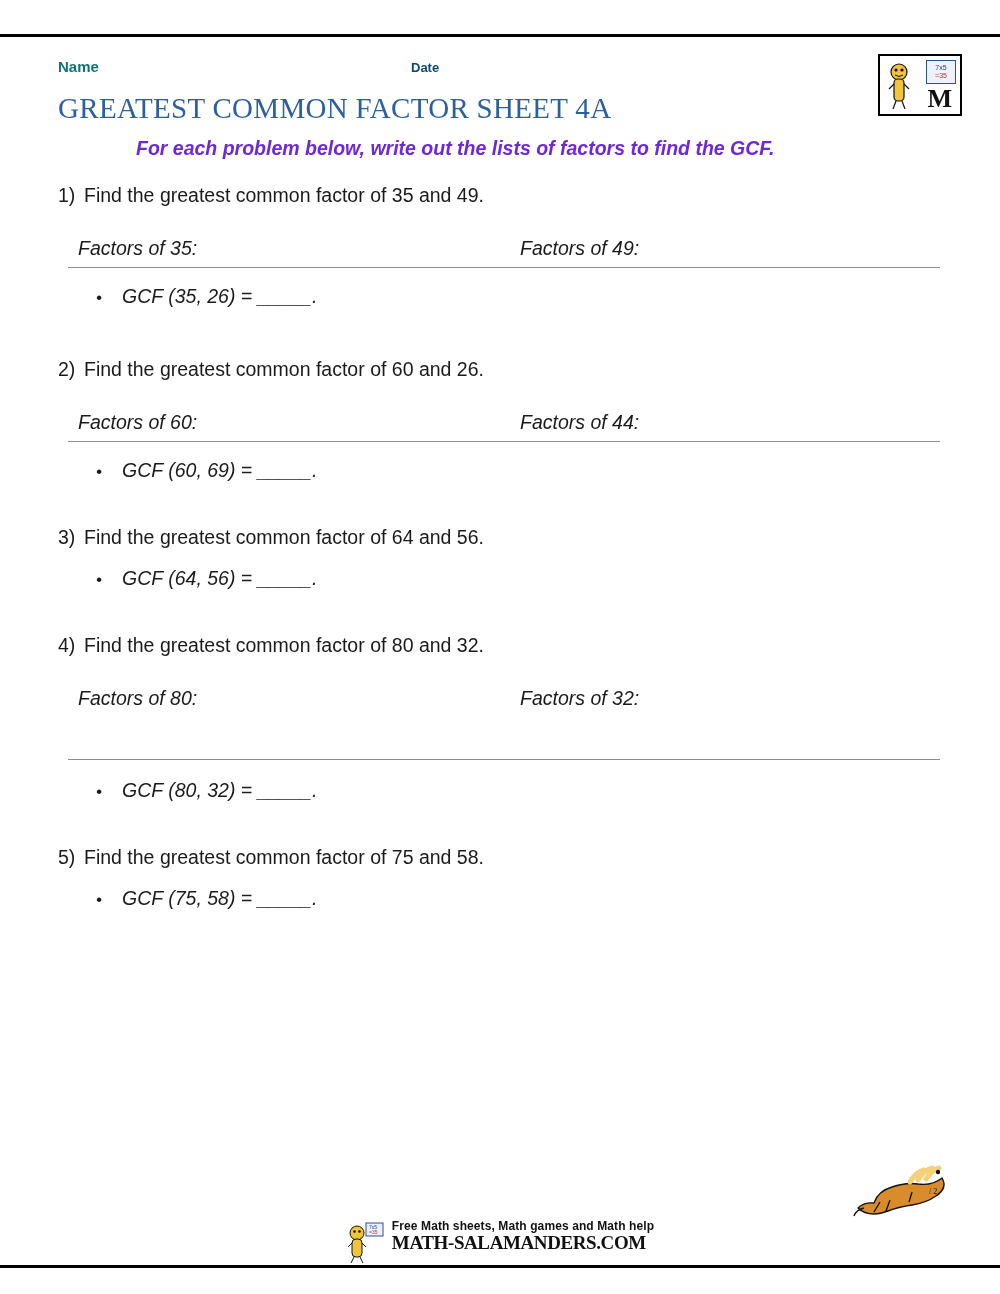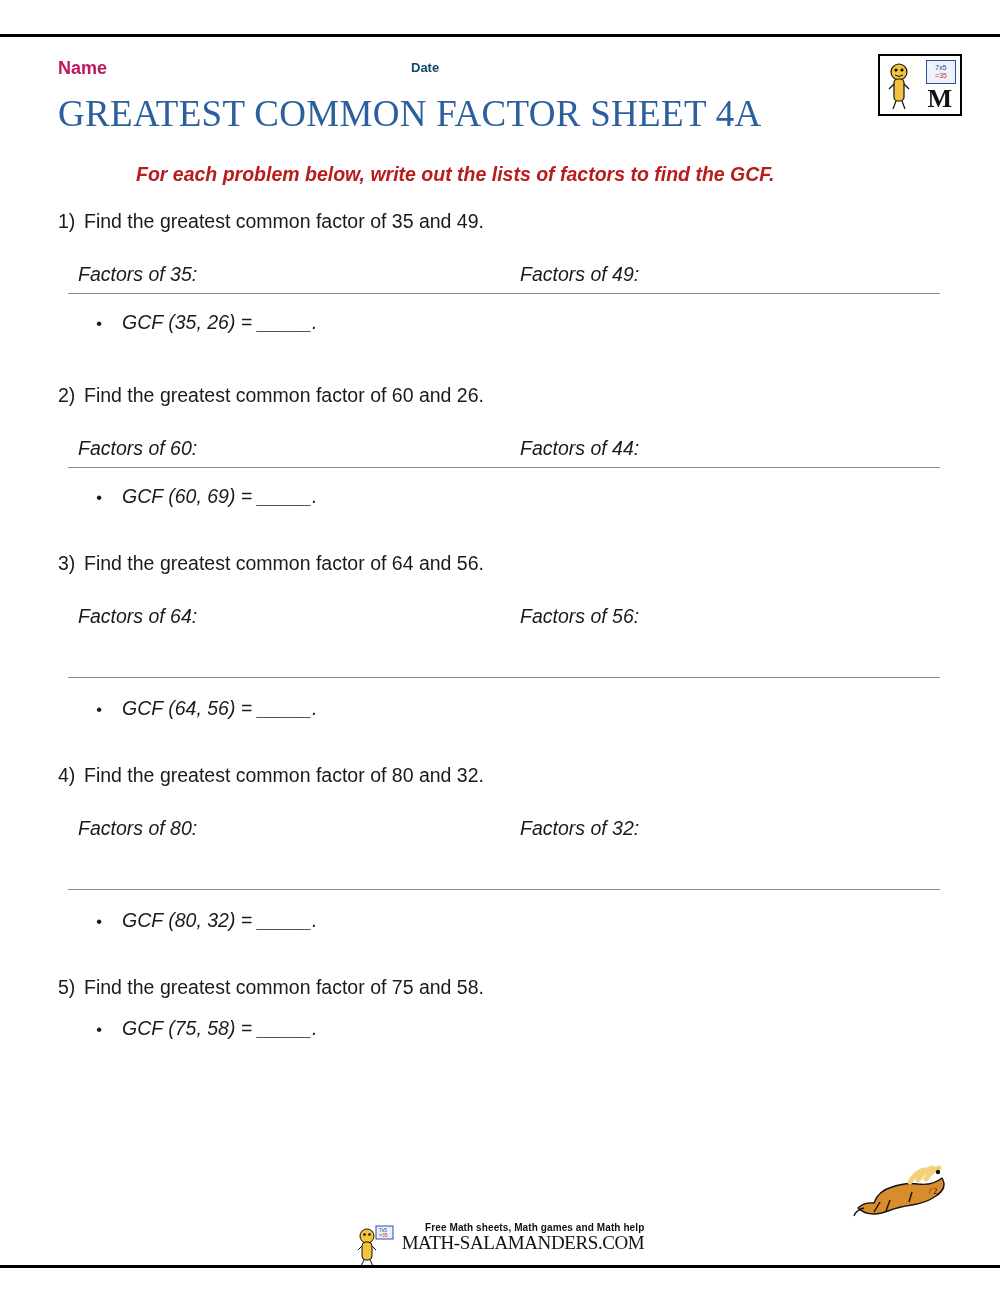"Name" .field-name { color: #be185d -> #0f766e; font-size: 18px -> 15px }
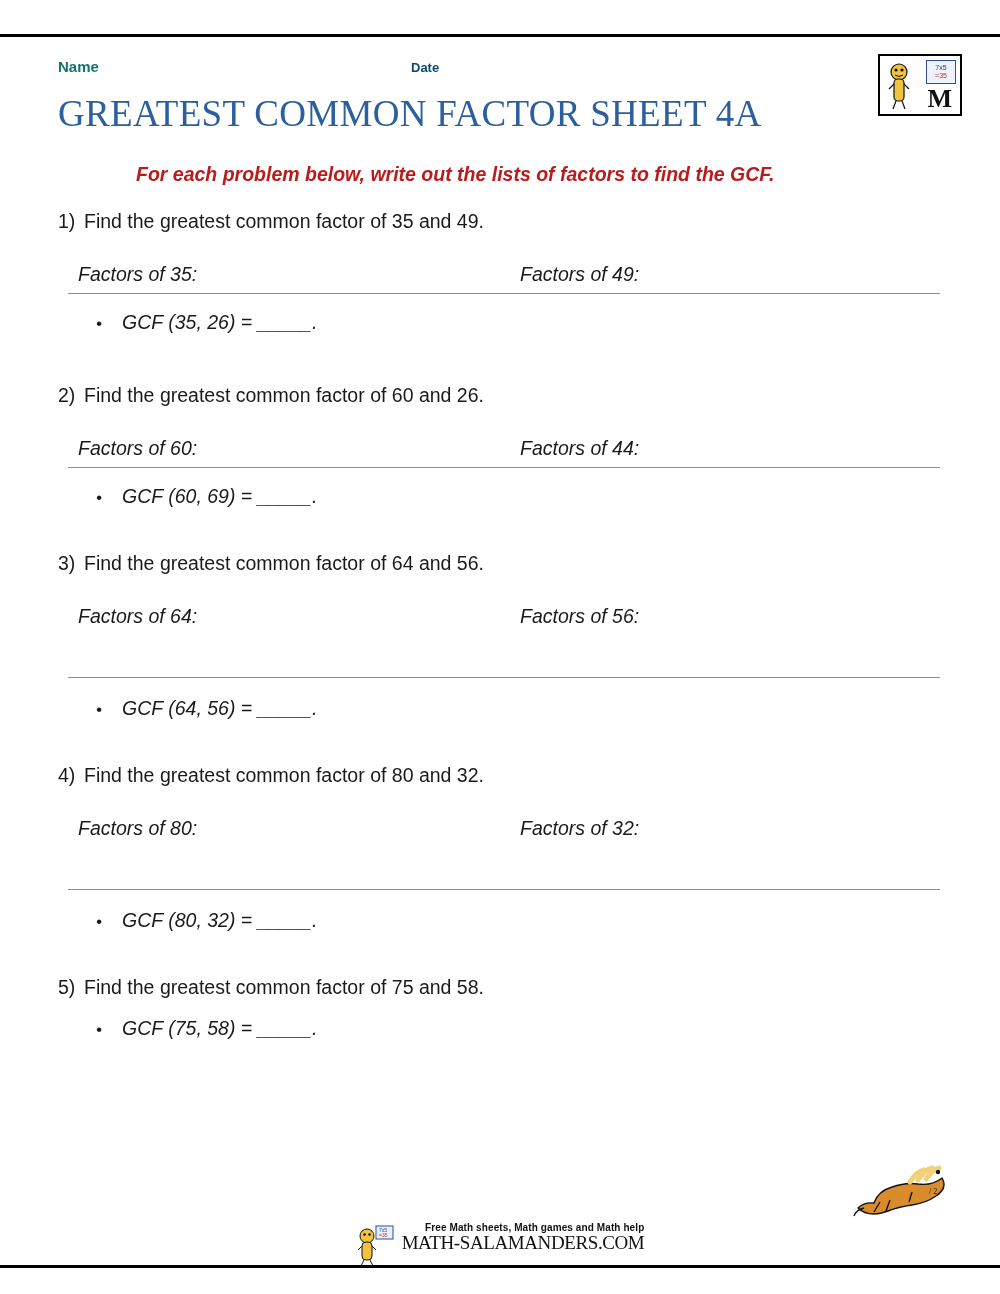"GREATEST COMMON FACTOR SHEET 4A" .title { font-size: 37px -> 29px }
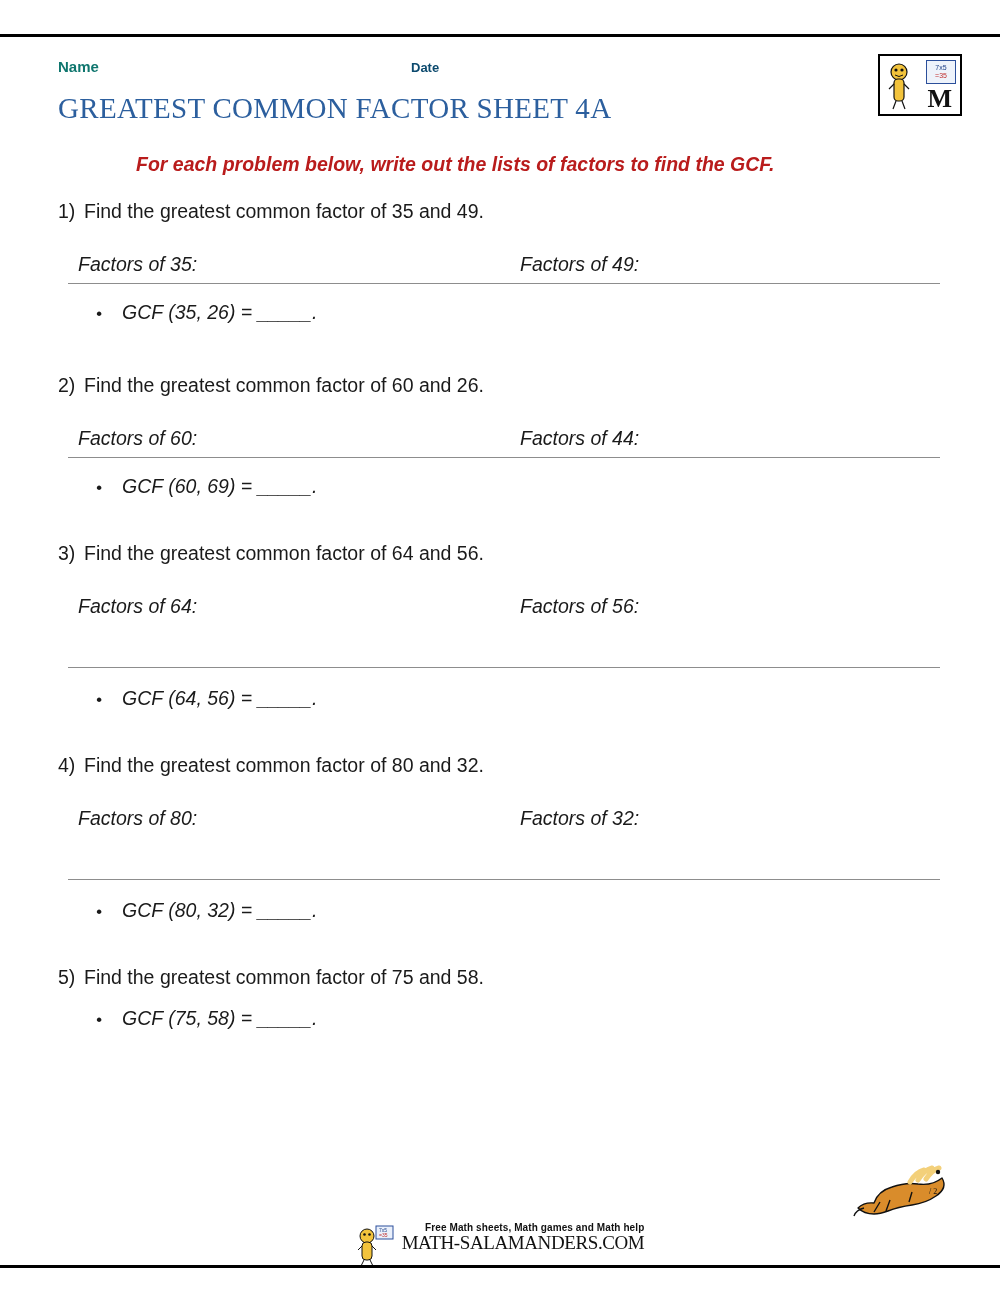"For each problem below, write" .instruction { color: #b91c1c -> #6d28d9; margin-top: 28px -> 12px }
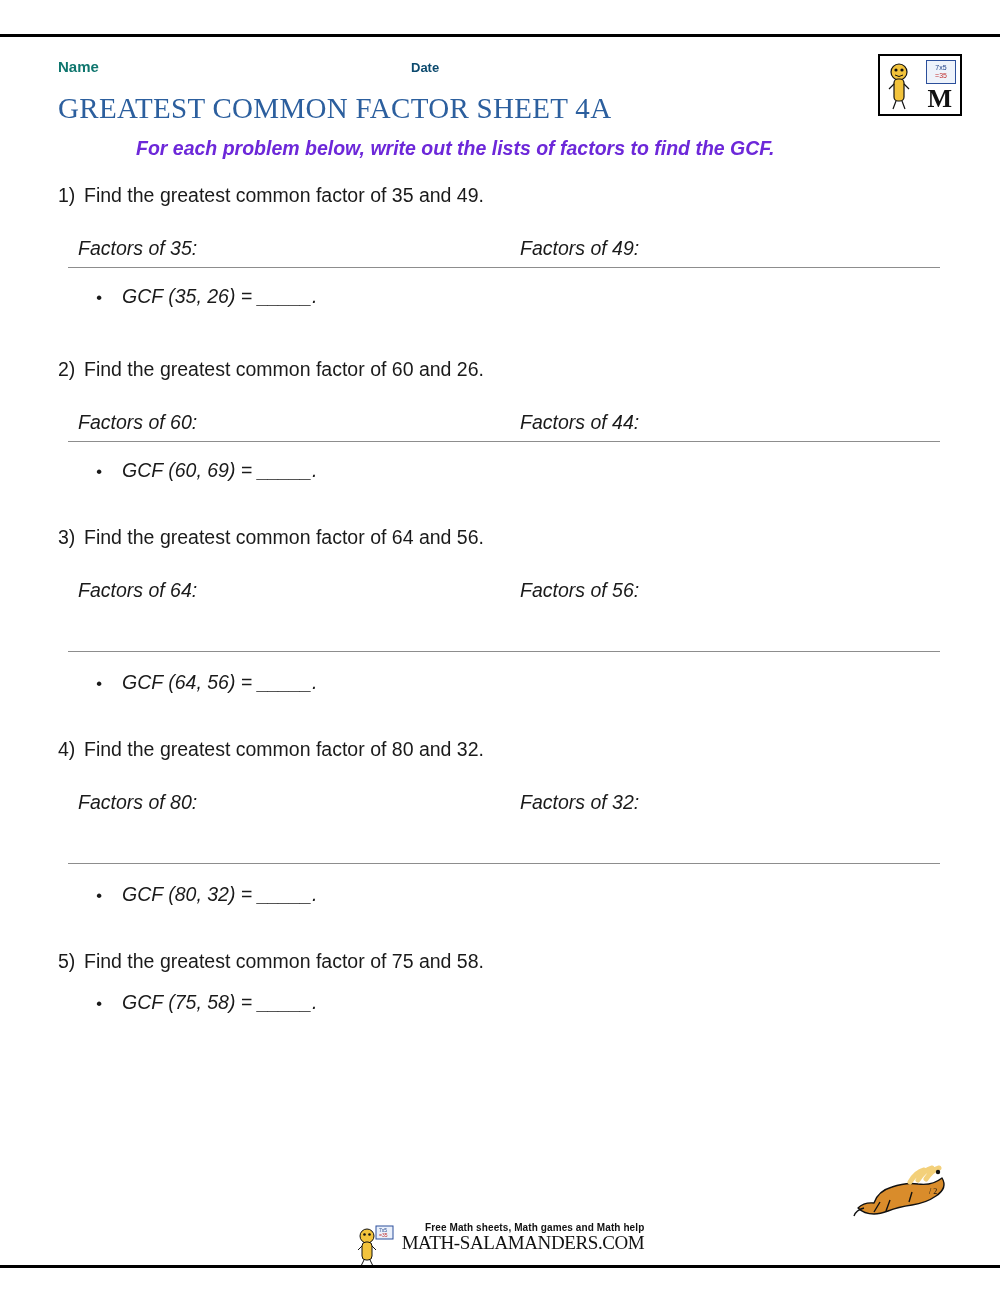"Factors of 64:" div.factor-row { html: <div> <span>Factors of 64:</span> <span>Factors of 56:</span> <div></div> </div> -> none }
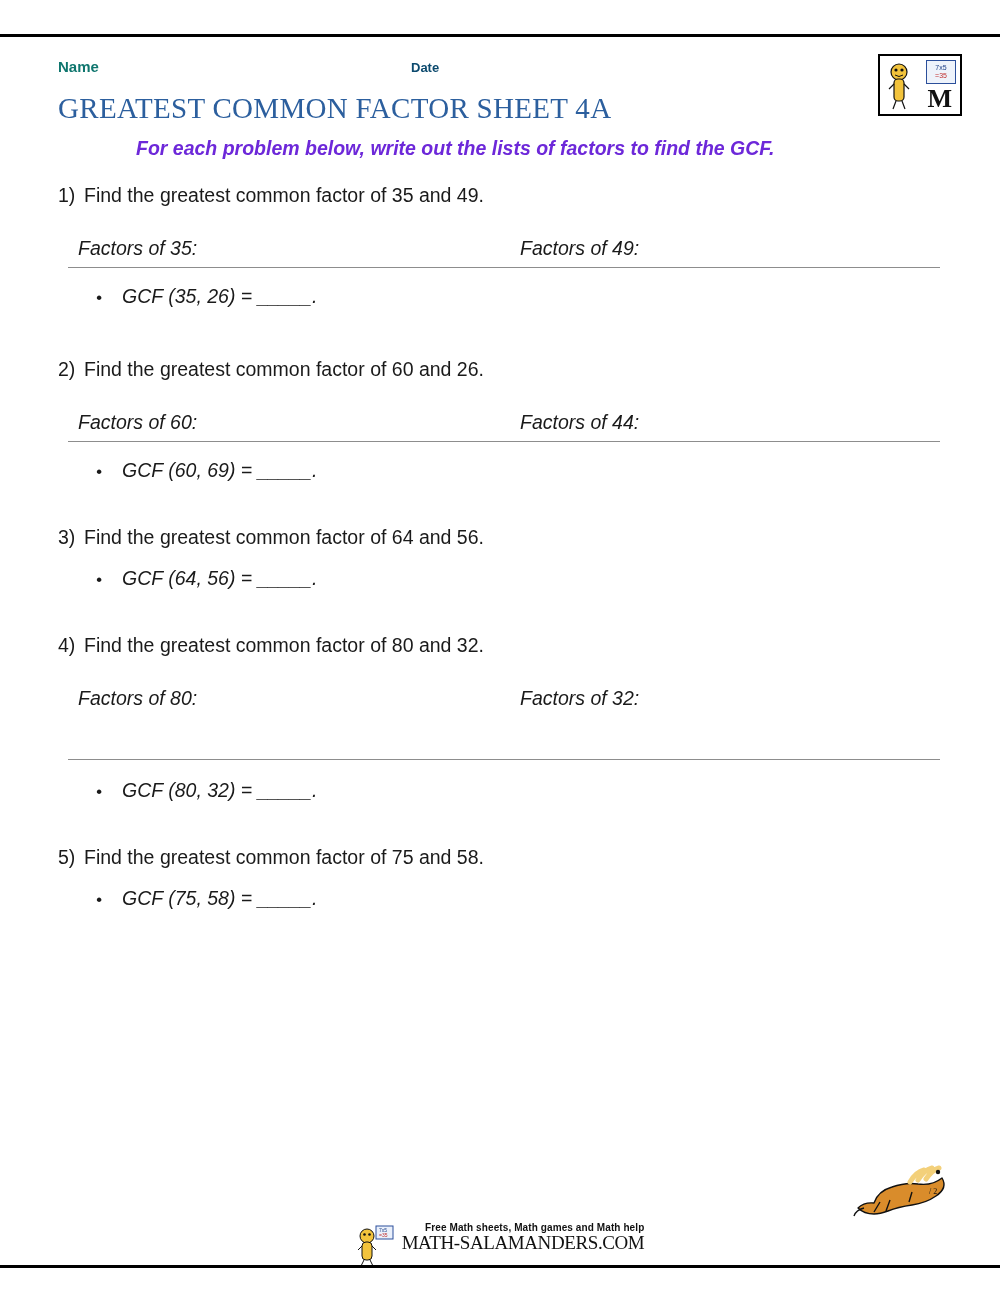"Free Math sheets, Math games" .footer-top { font-size: 10px -> 12px; text-align: right -> center }
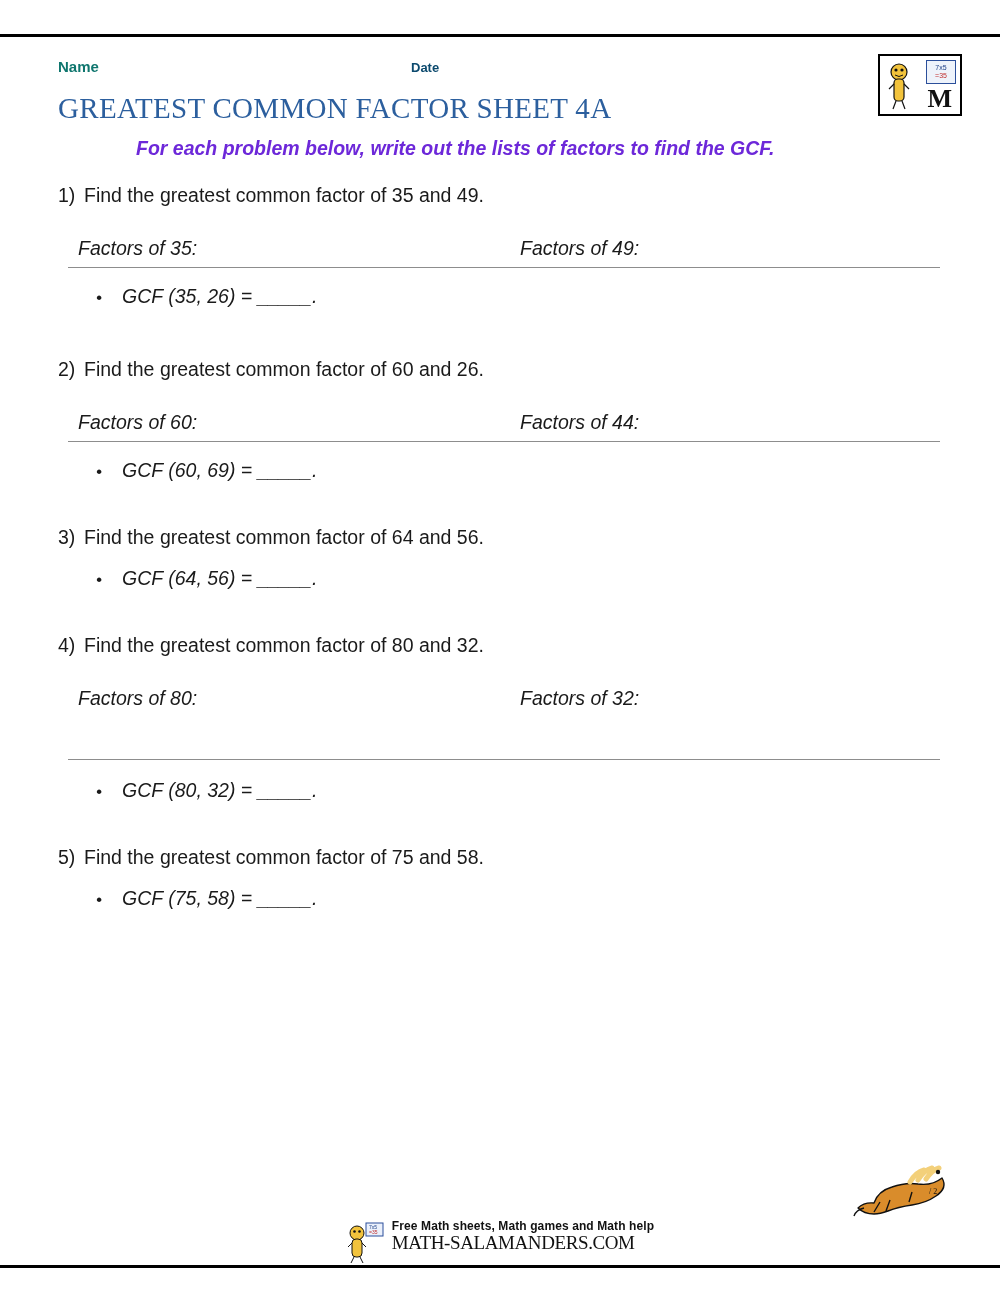"MATH-SALAMANDERS.COM" .footer-bottom { font-weight: normal -> bold }
